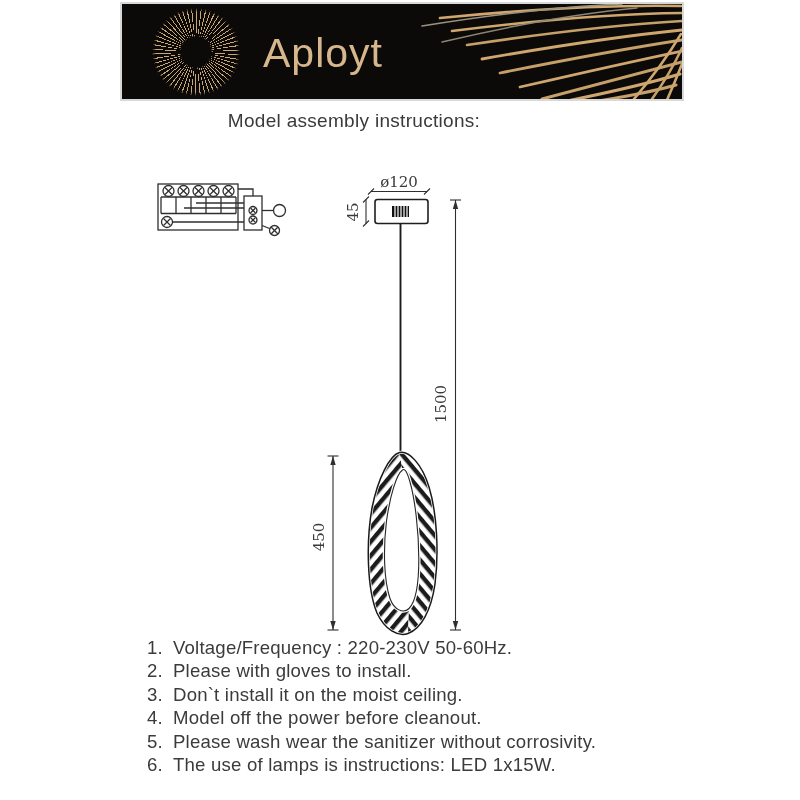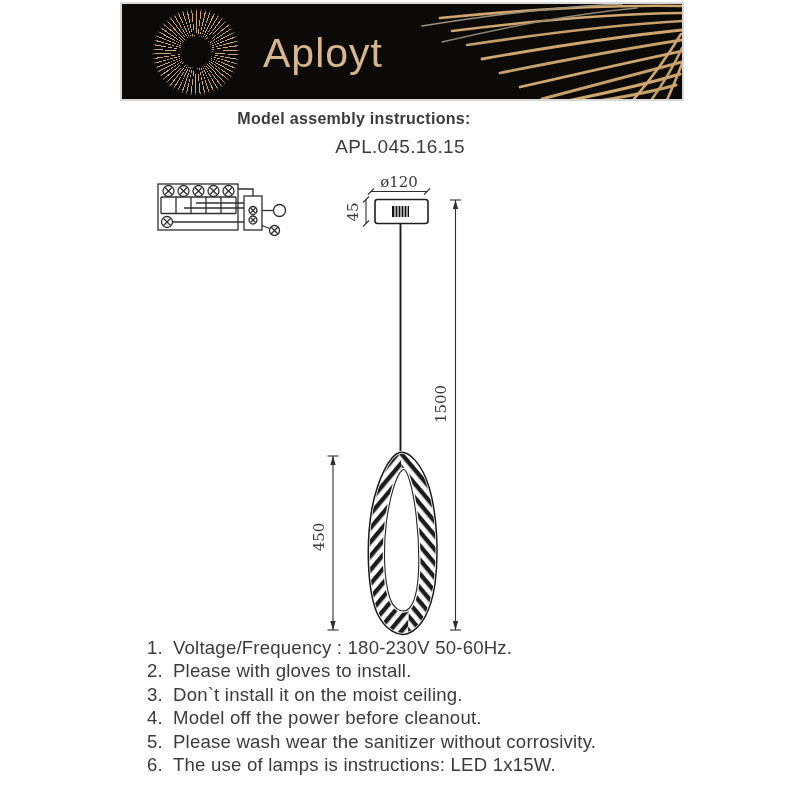"Model assembly instructions:" .title1 { font-size: 16px -> 19px; font-weight: bold -> none }
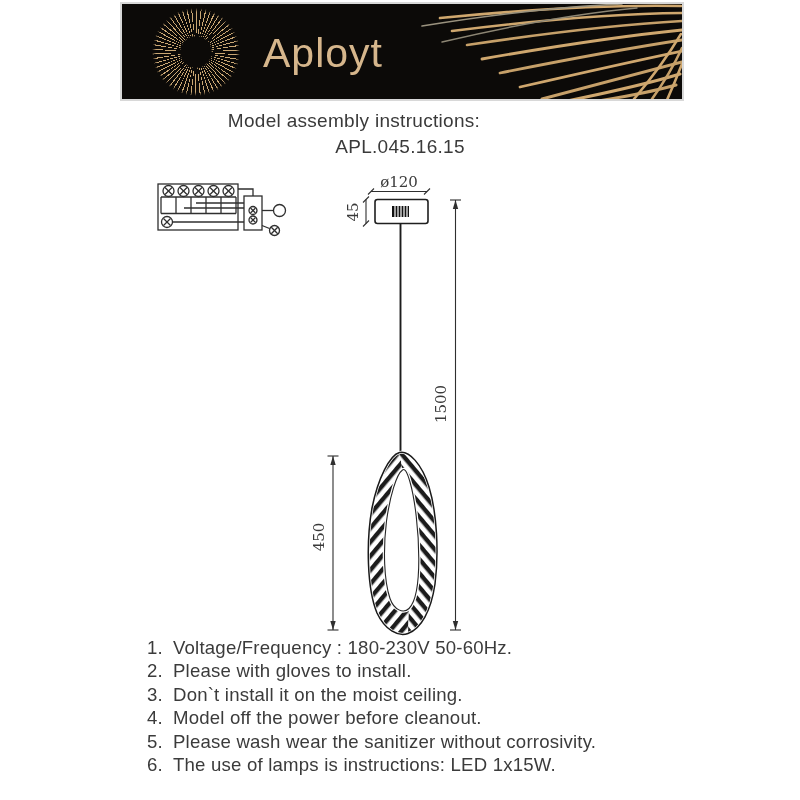"APL.045.16.15" div.title2 { html: <div>APL.045.16.15</div> -> none }
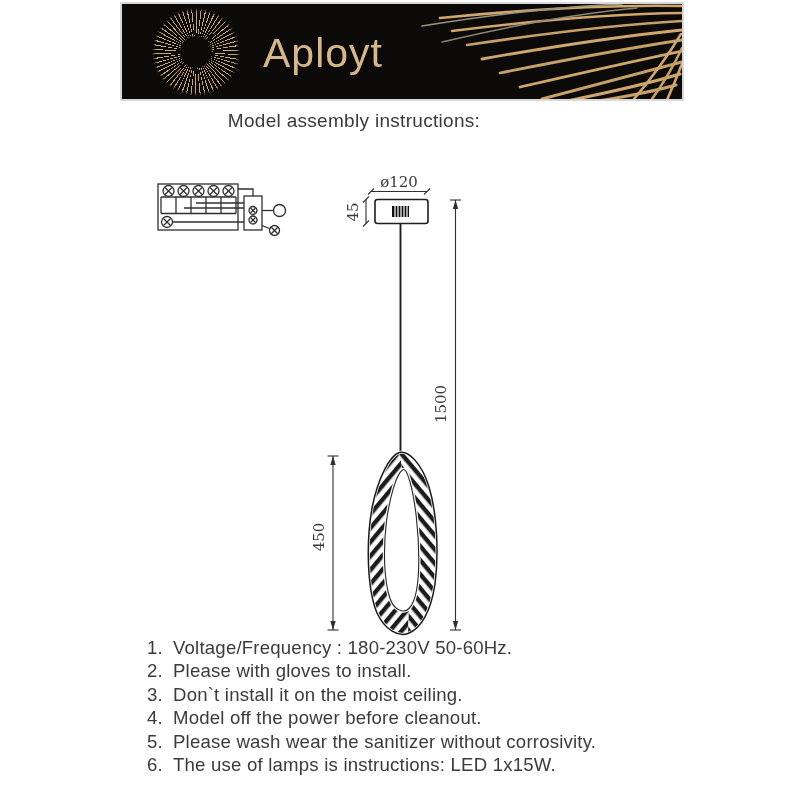"Voltage/Frequency : 180-230V 50-60Hz." span.txt { text: 180-230V -> 220-230V }
